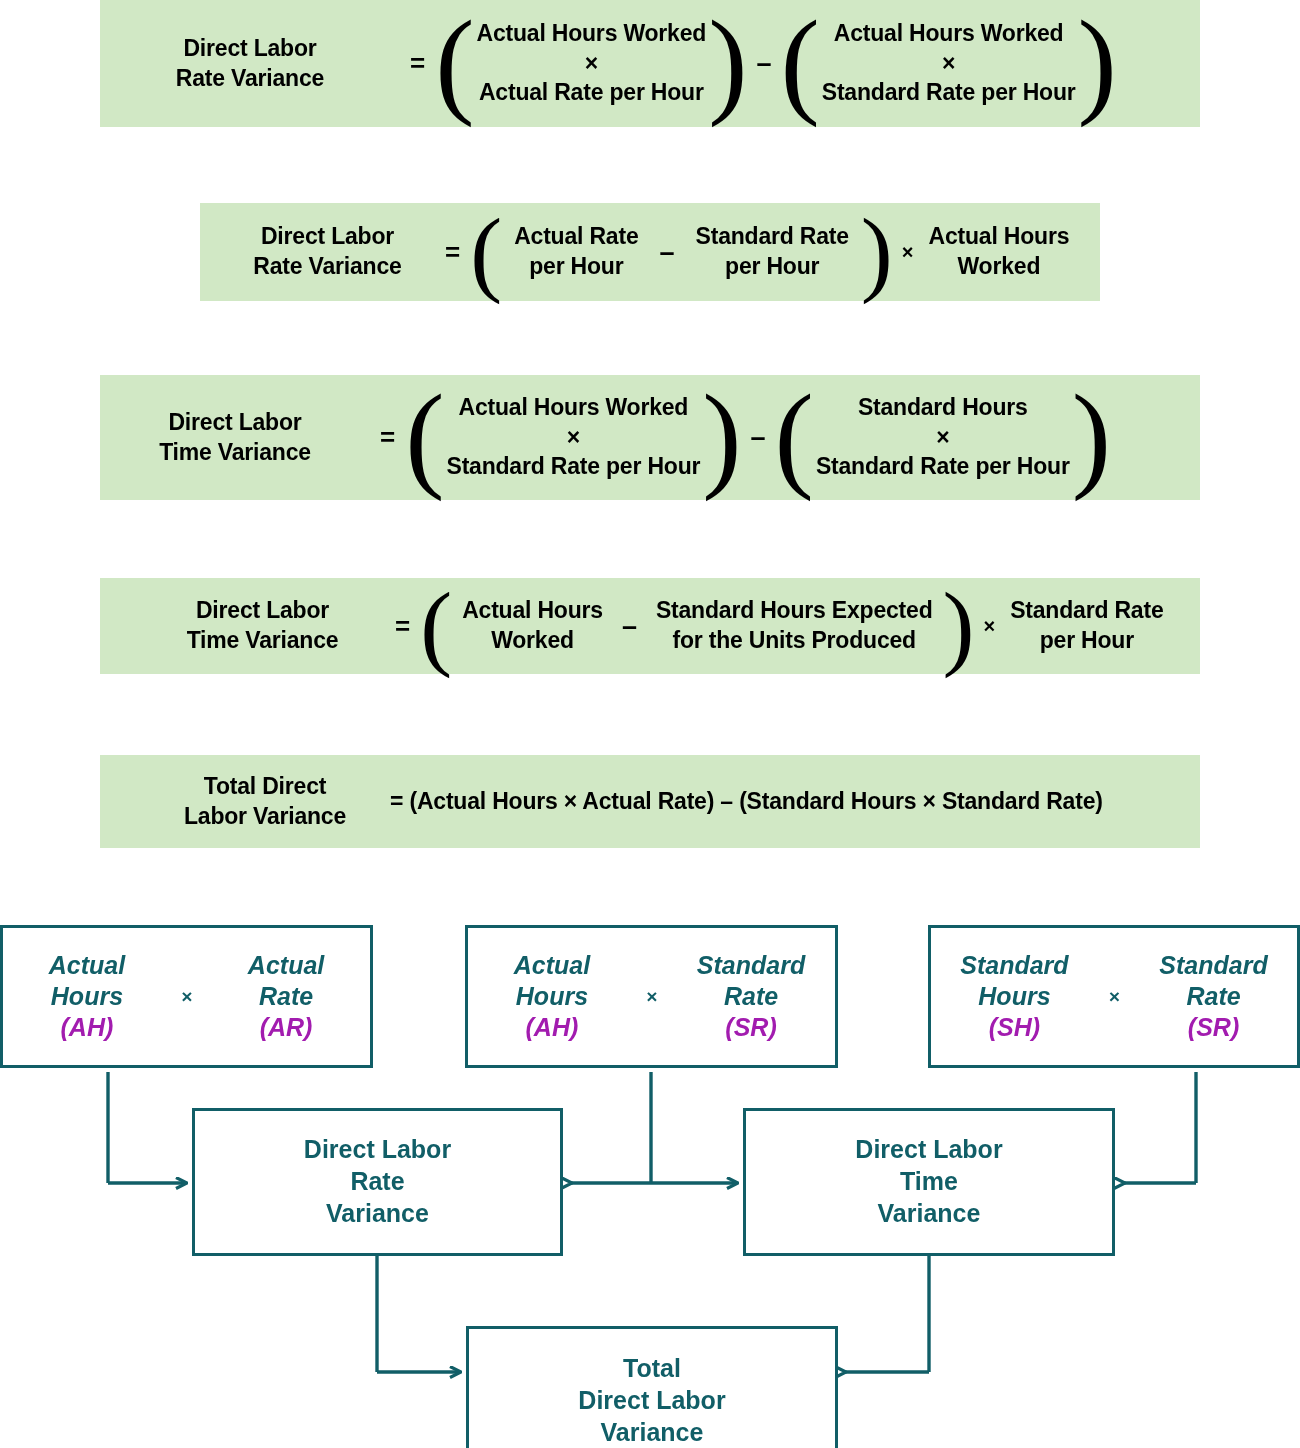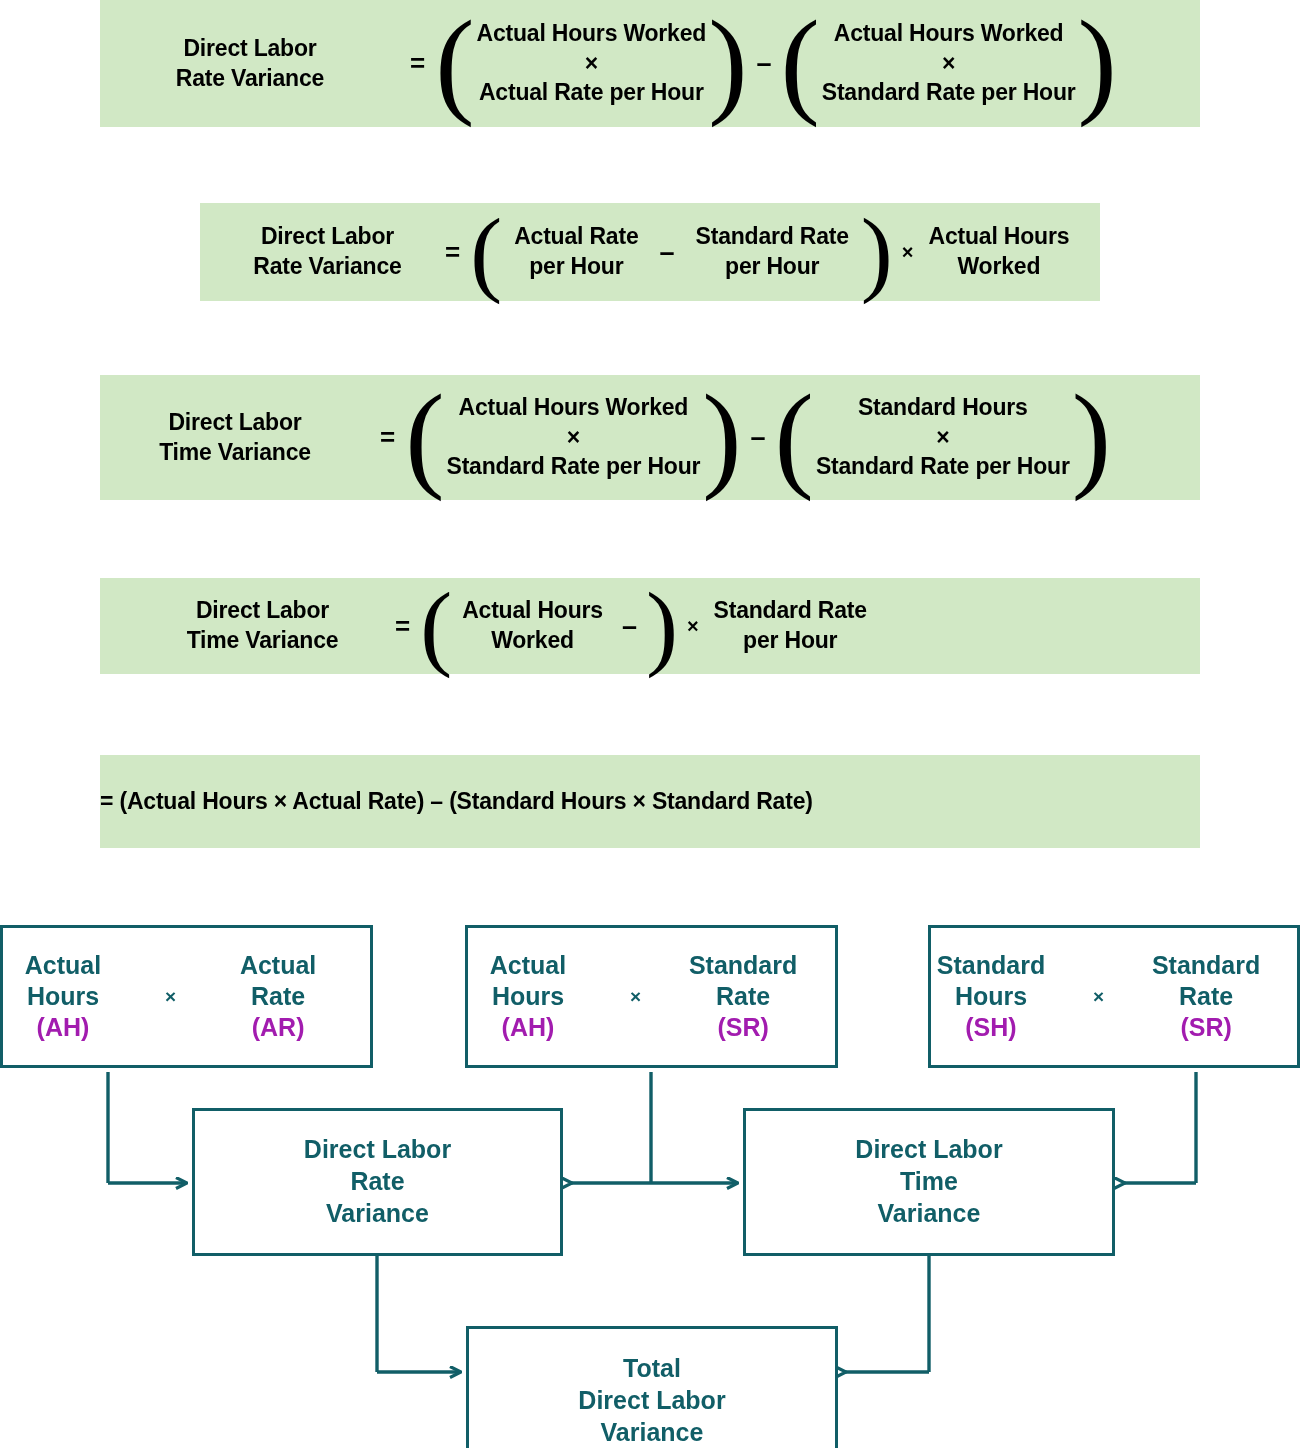"Standard Hours Expected" div.stack { html: none -> <div>Standard Hours Expected for the Units Produced</div> }
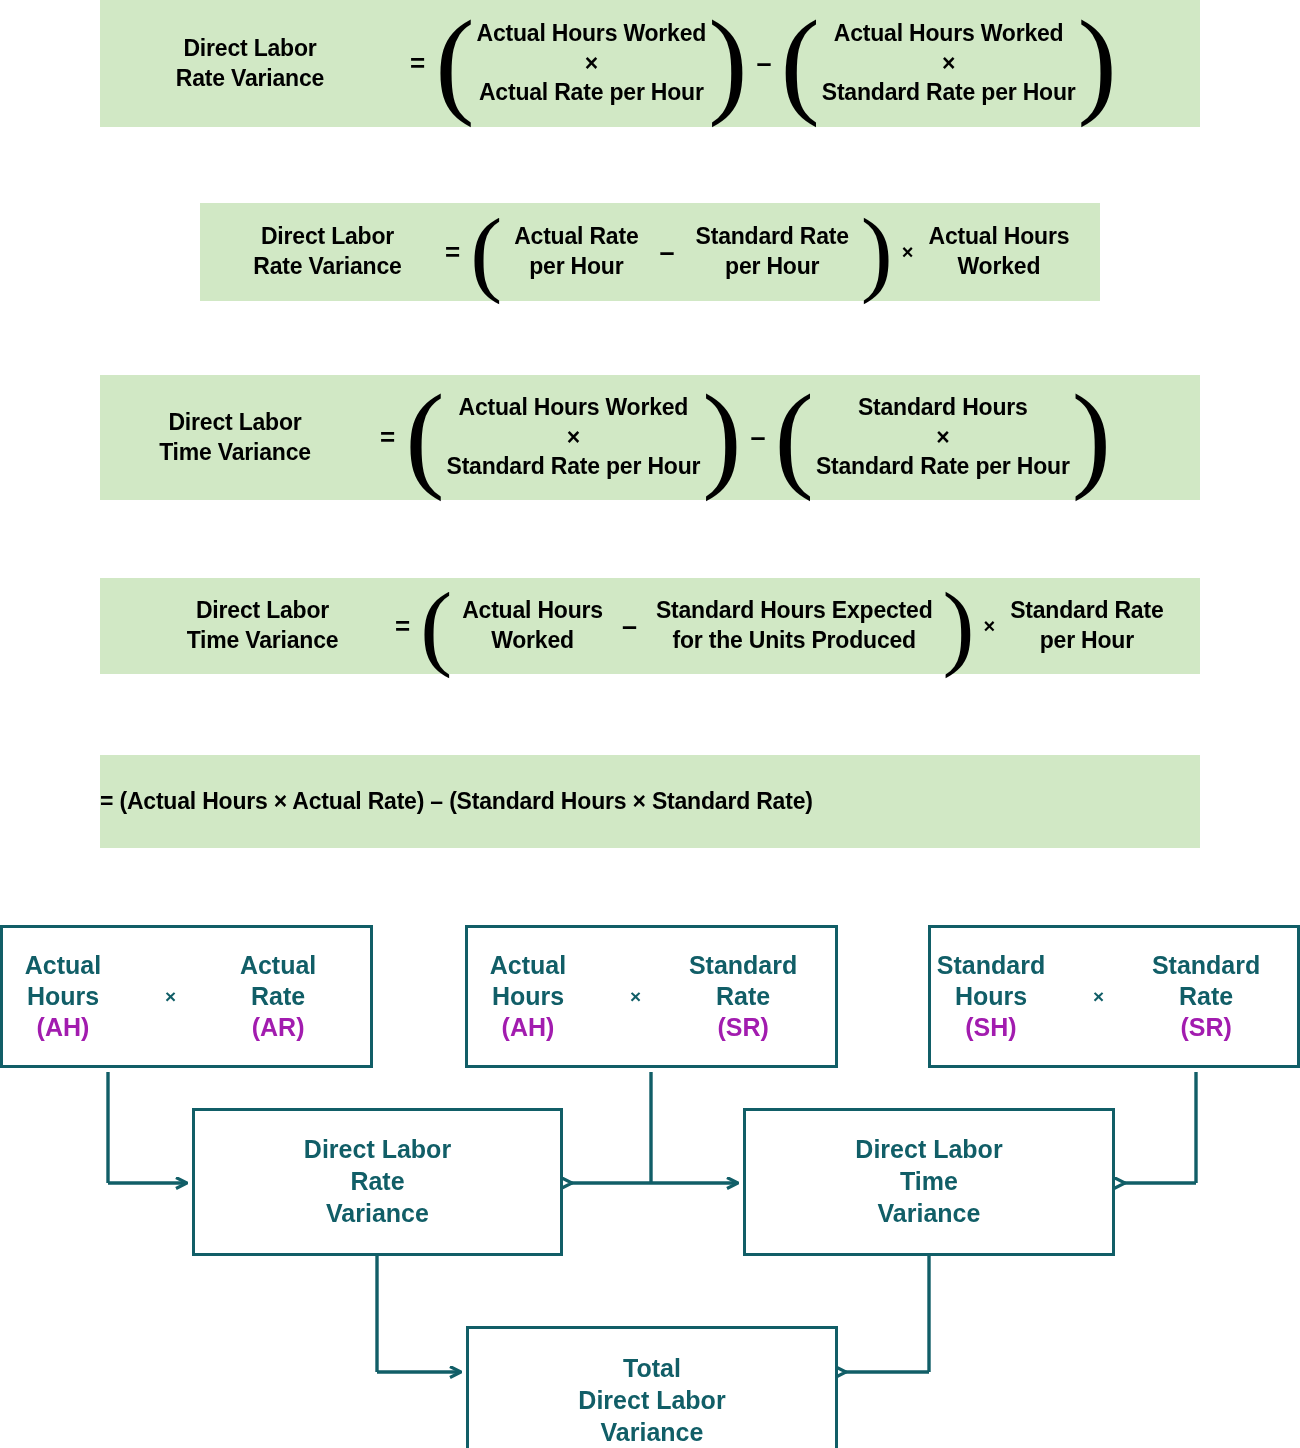"Total Direct" div.lhs { html: none -> <div>Total Direct Labor Variance</div> }
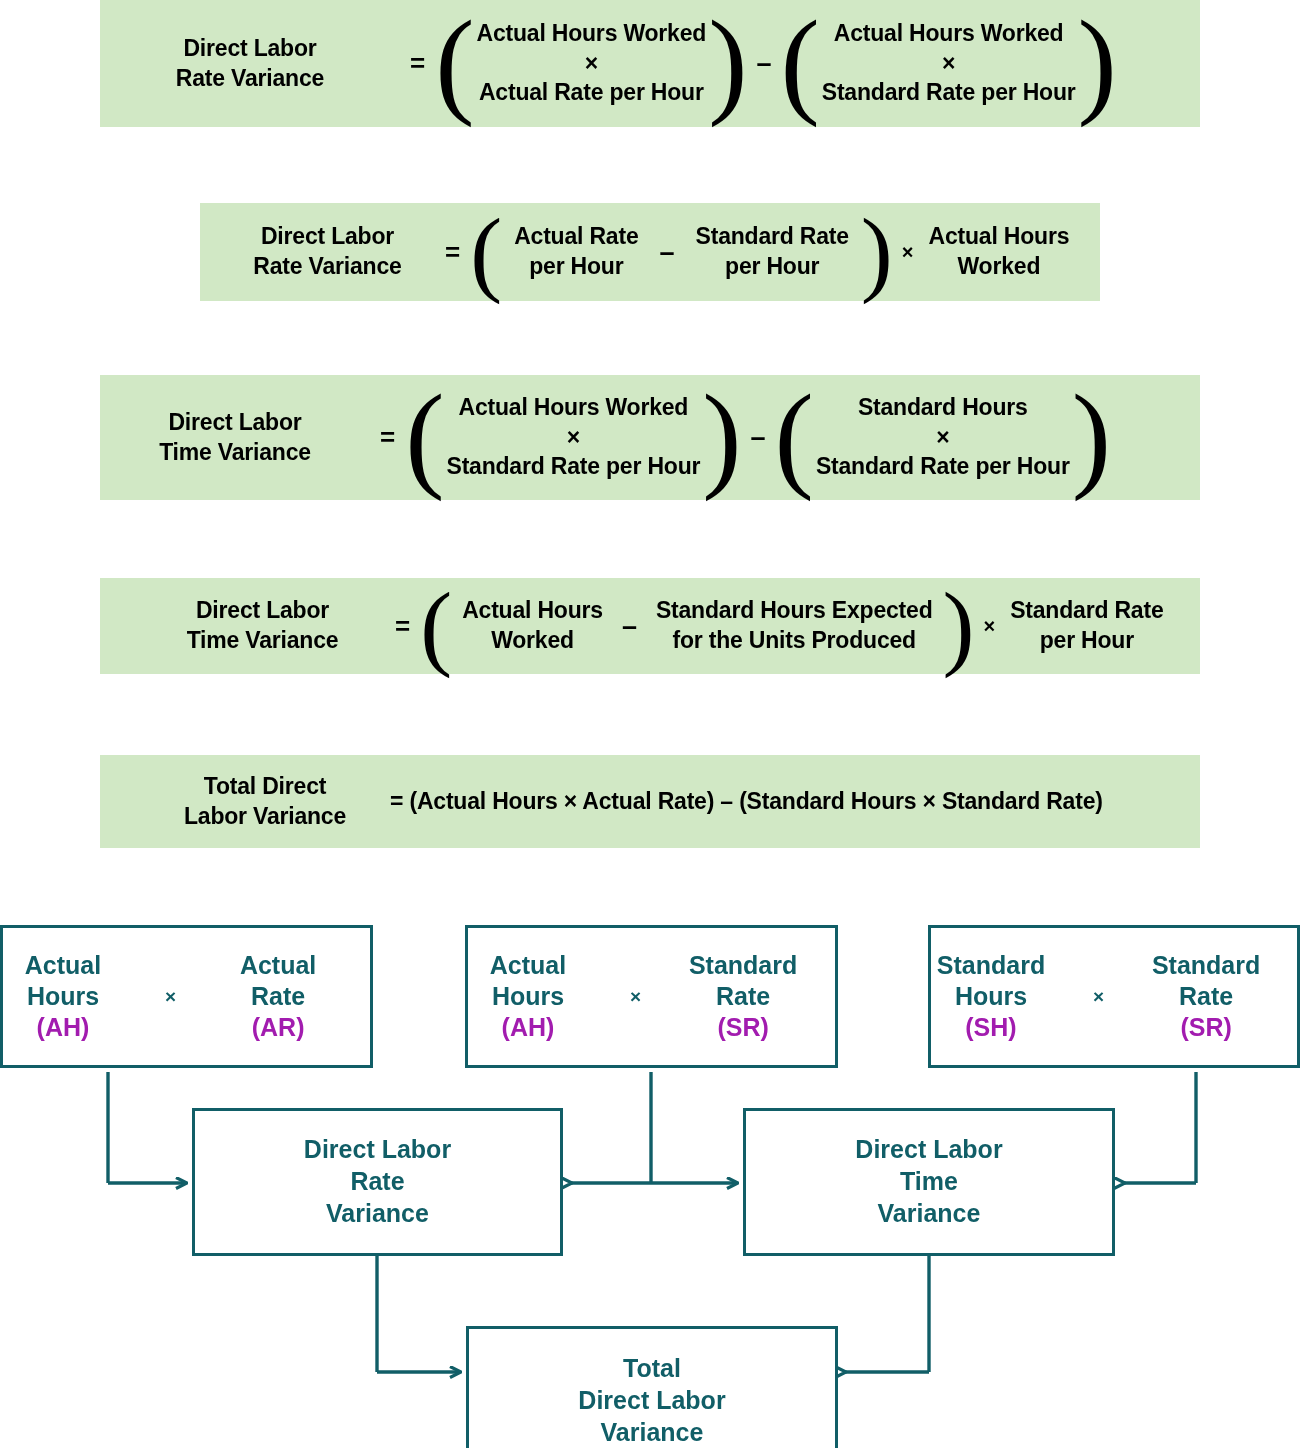"Actual" .top-box-inner { font-style: none -> italic; gap: 16px -> 8px; justify-content: none -> center }
